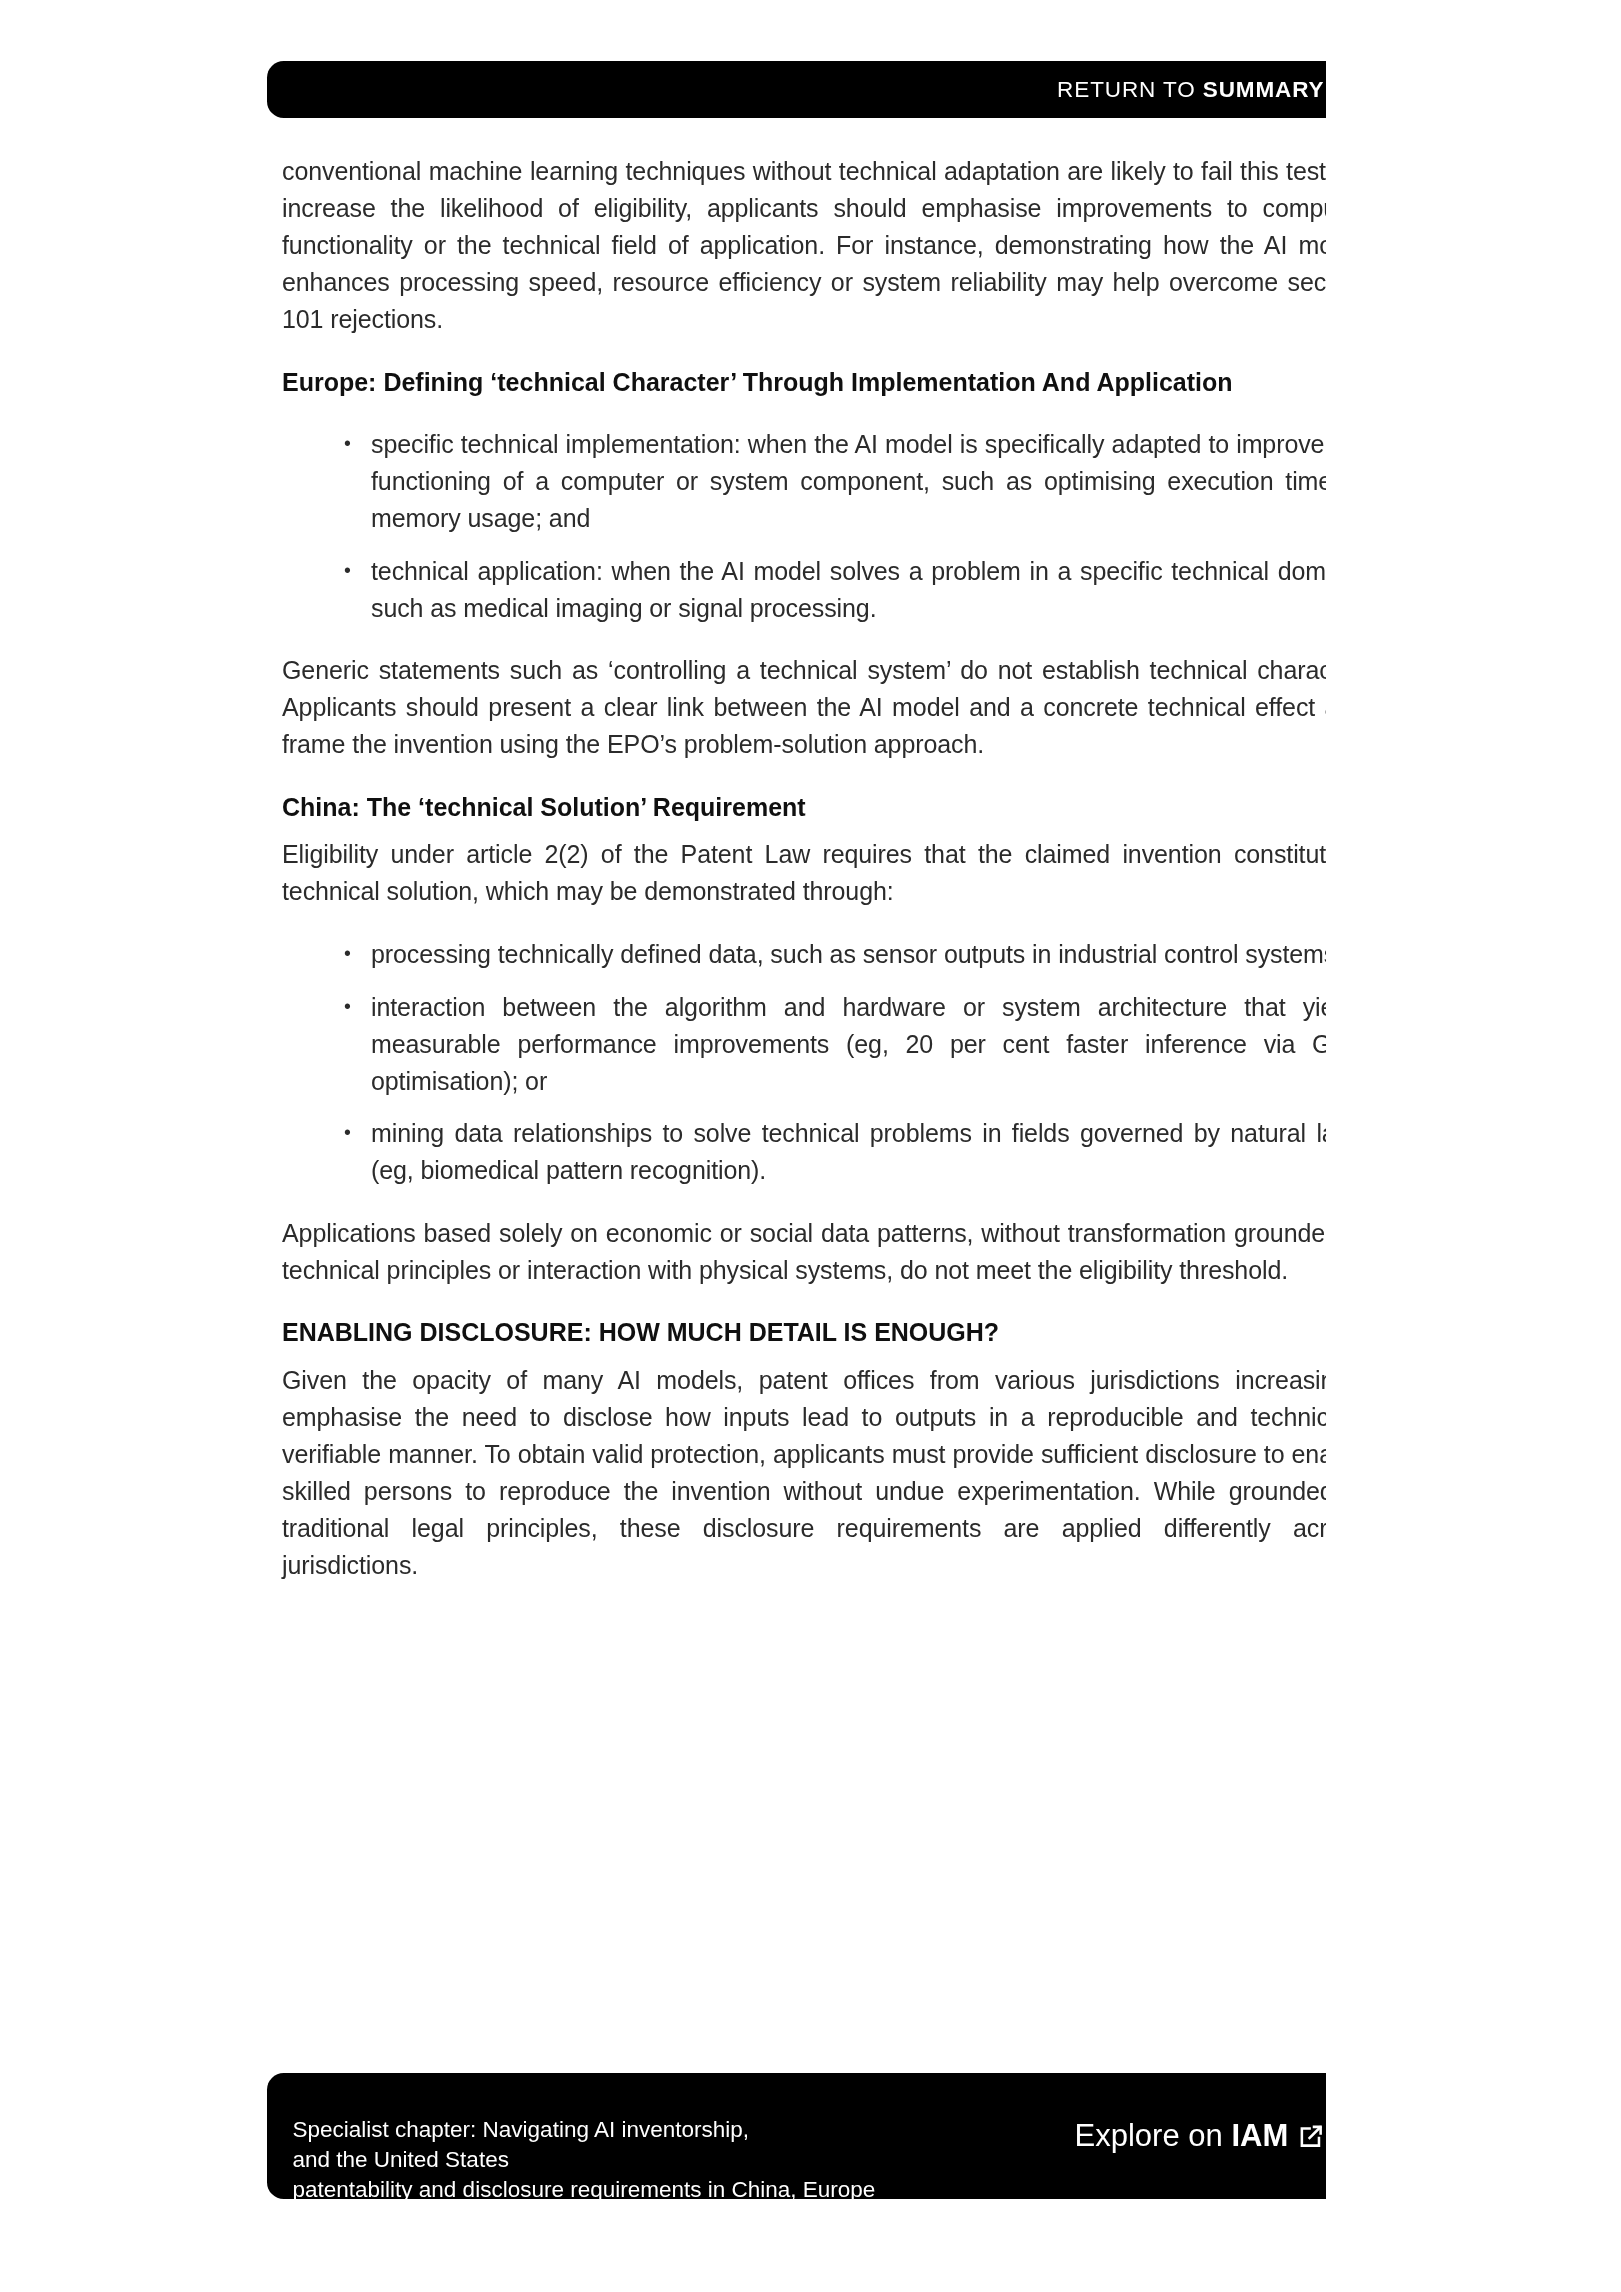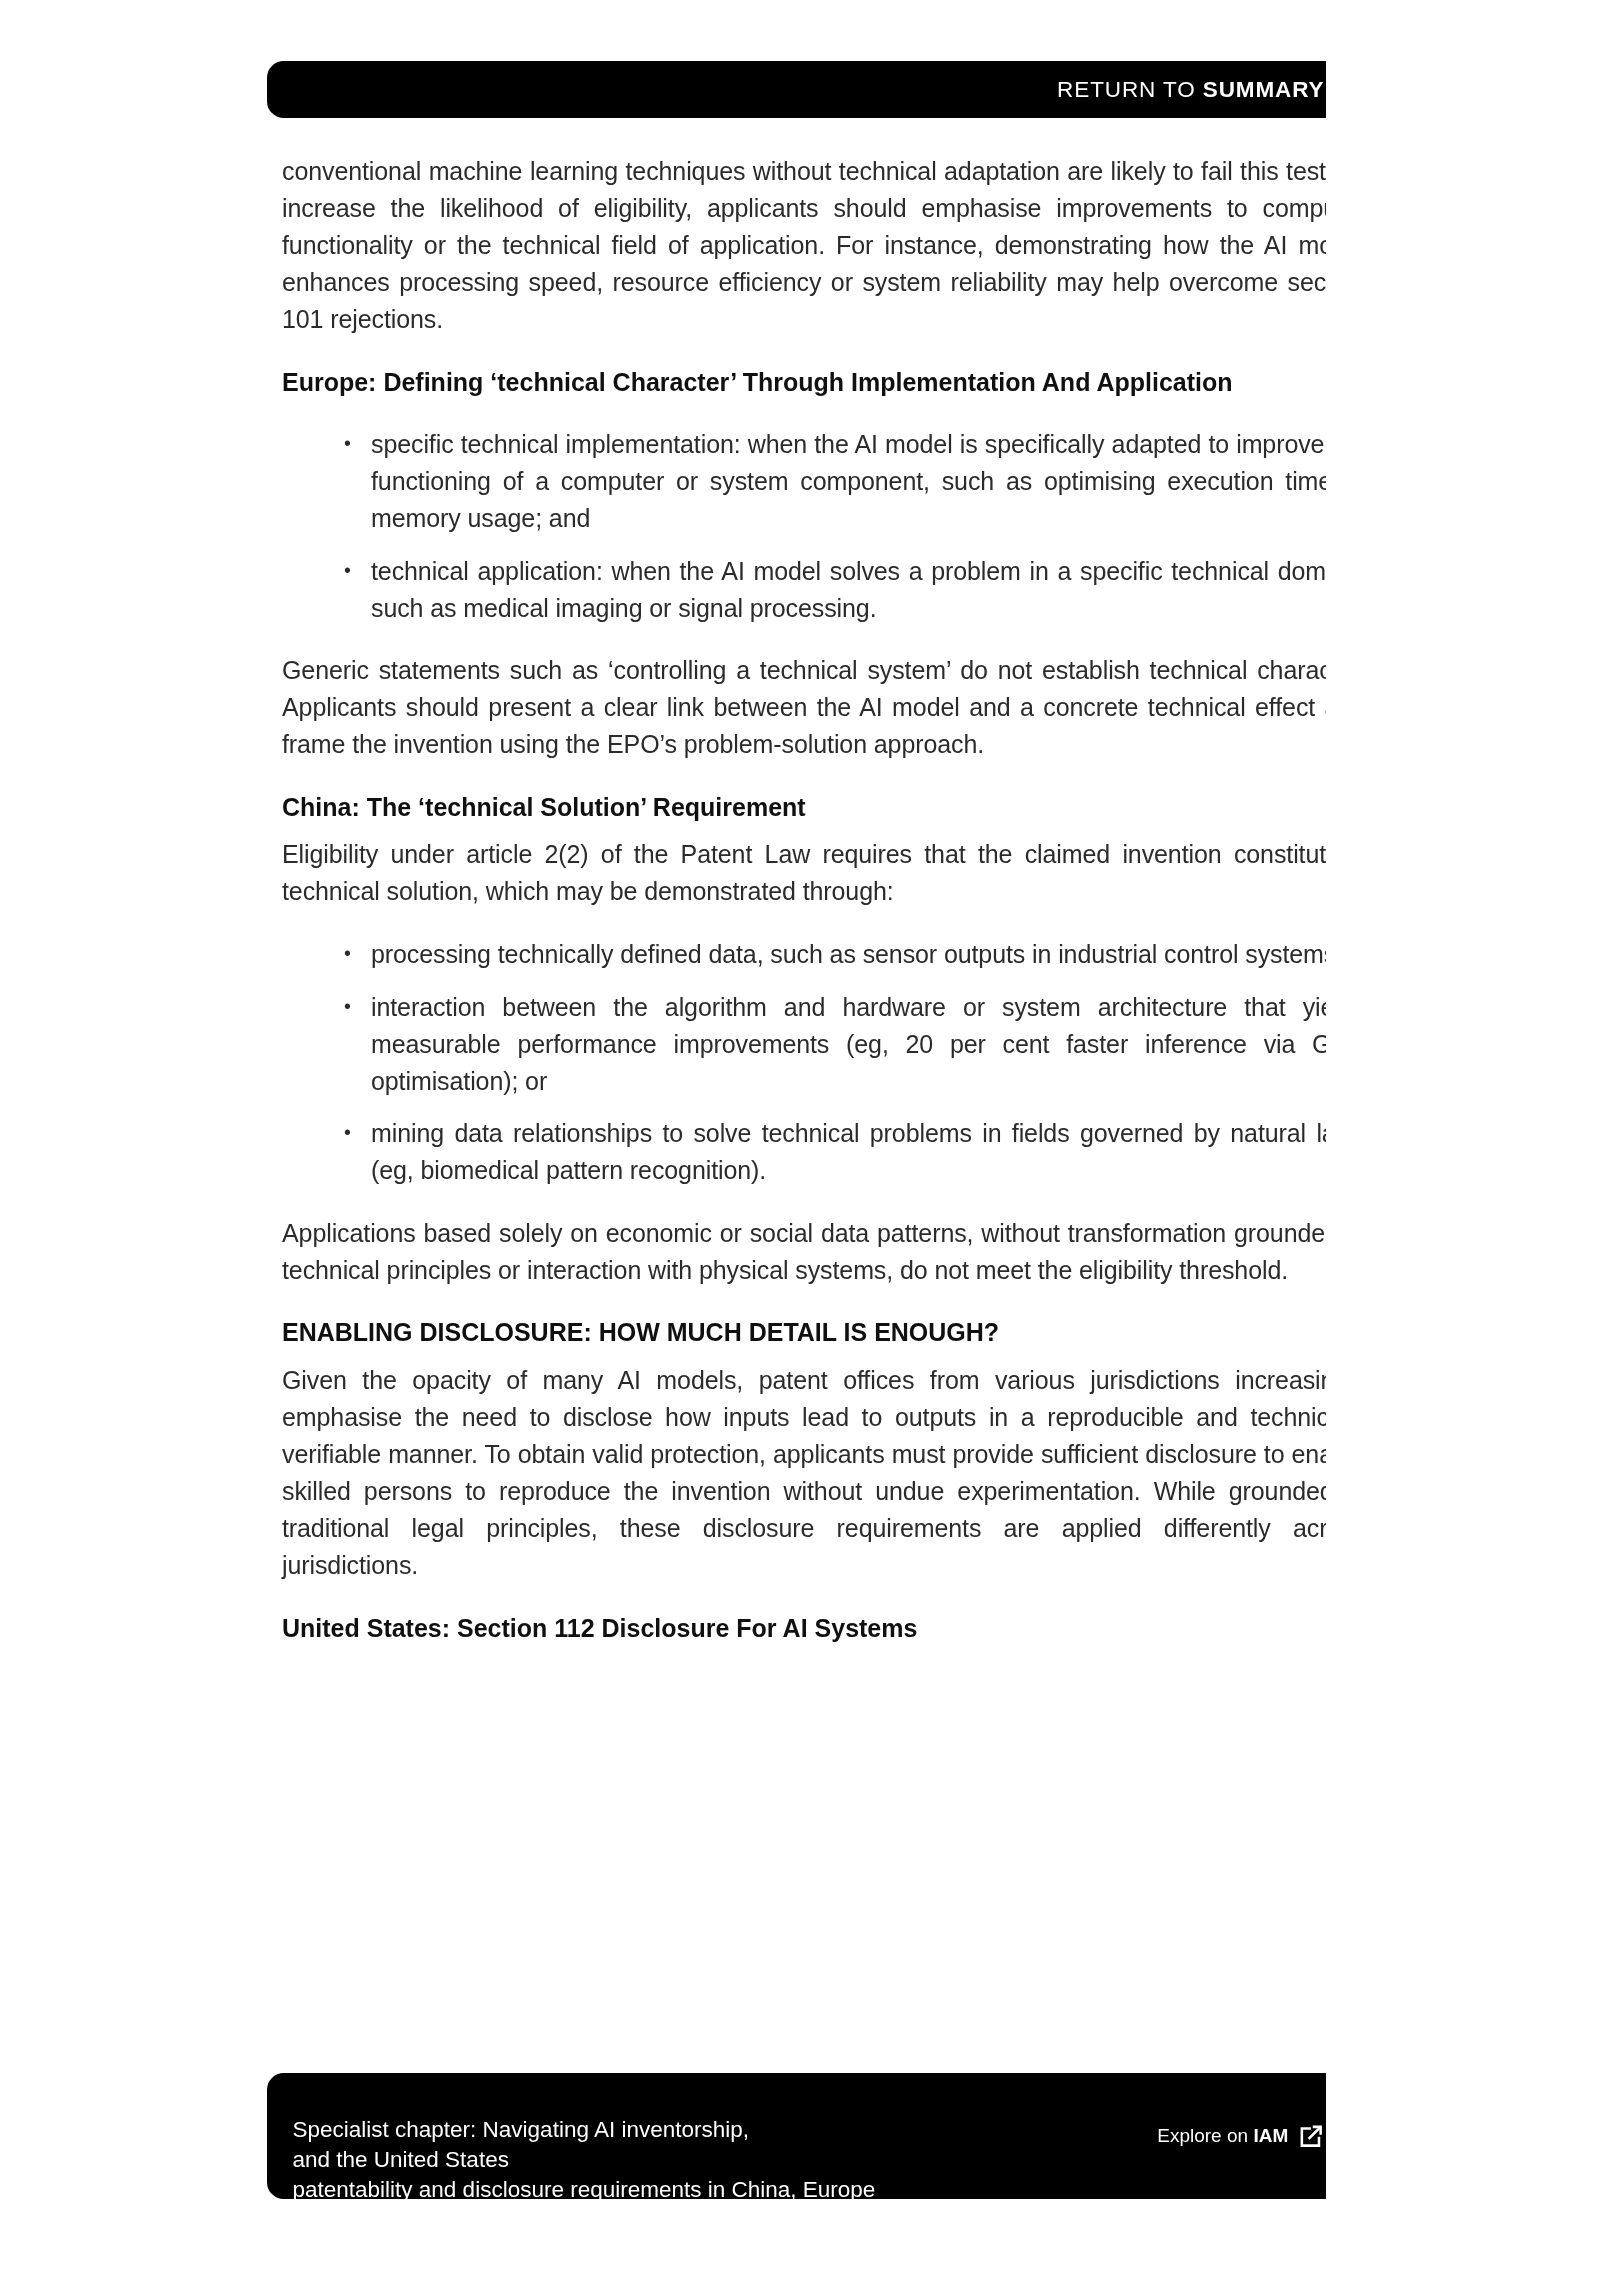"United States: Section 112 Disclosure" h3 { html: <h3>United States: Section 112 Disclosure For AI Systems</h3> -> none }
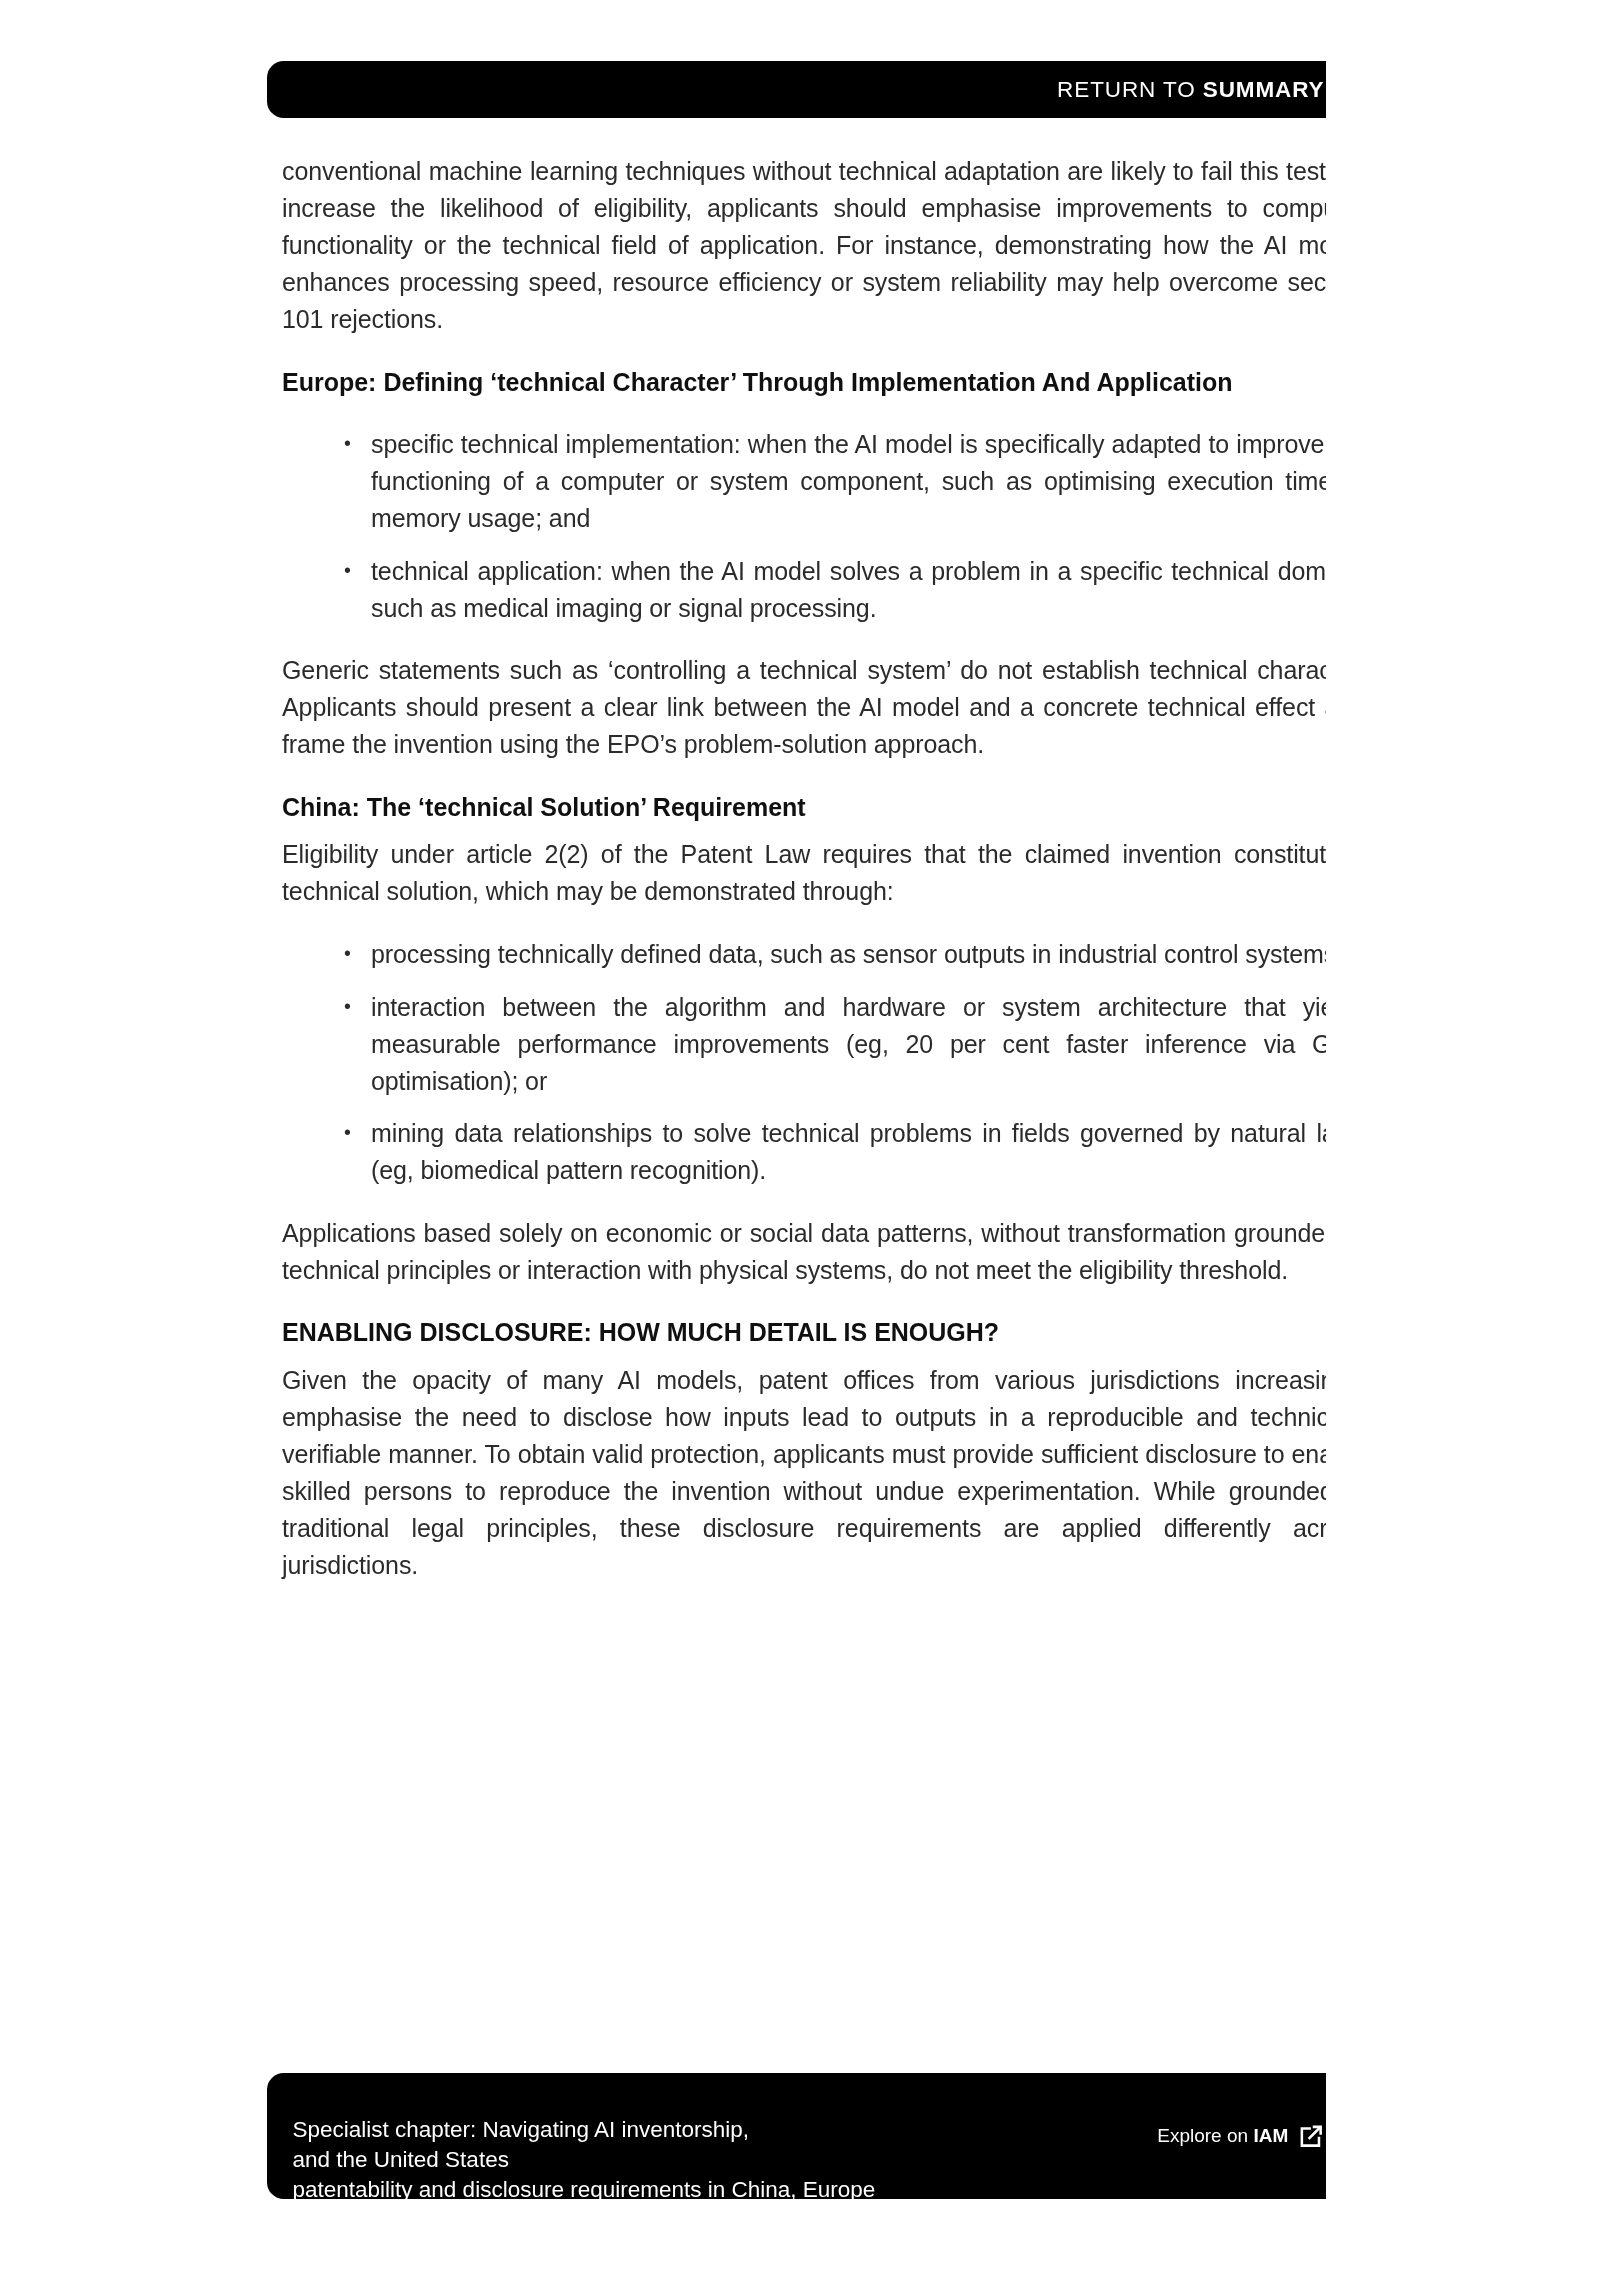"Explore on" .explore { font-size: 19px -> 31px }
